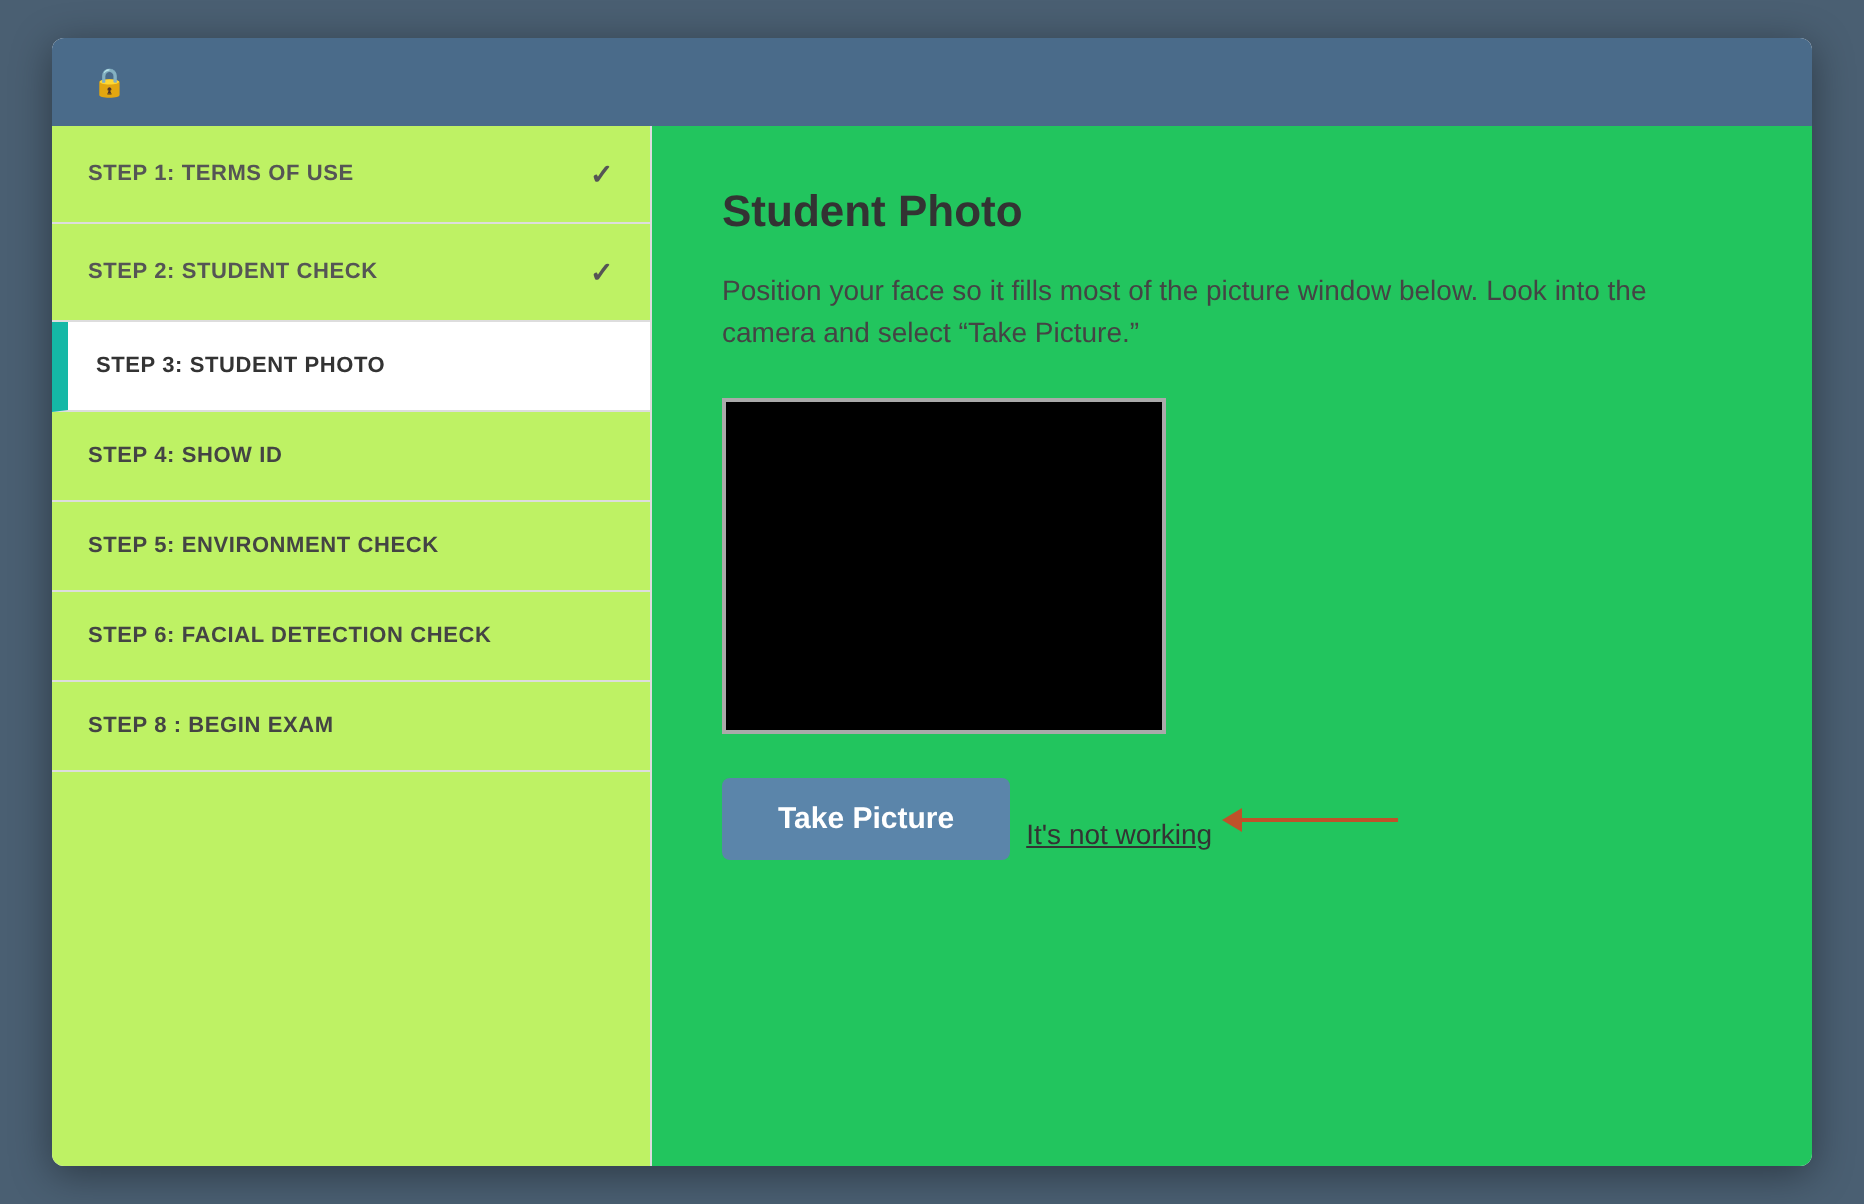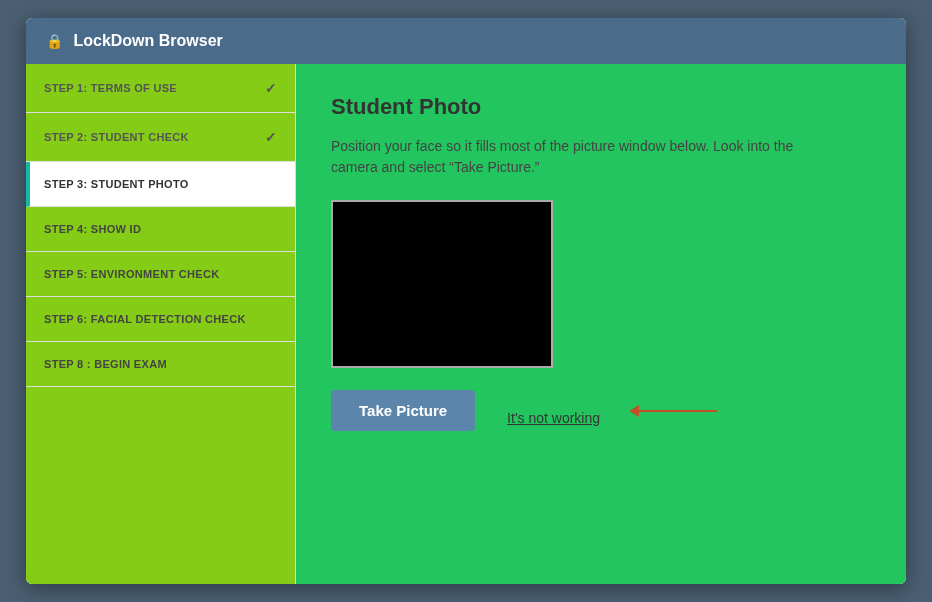"LockDown Browser" span { html: <span>LockDown Browser</span> -> none }
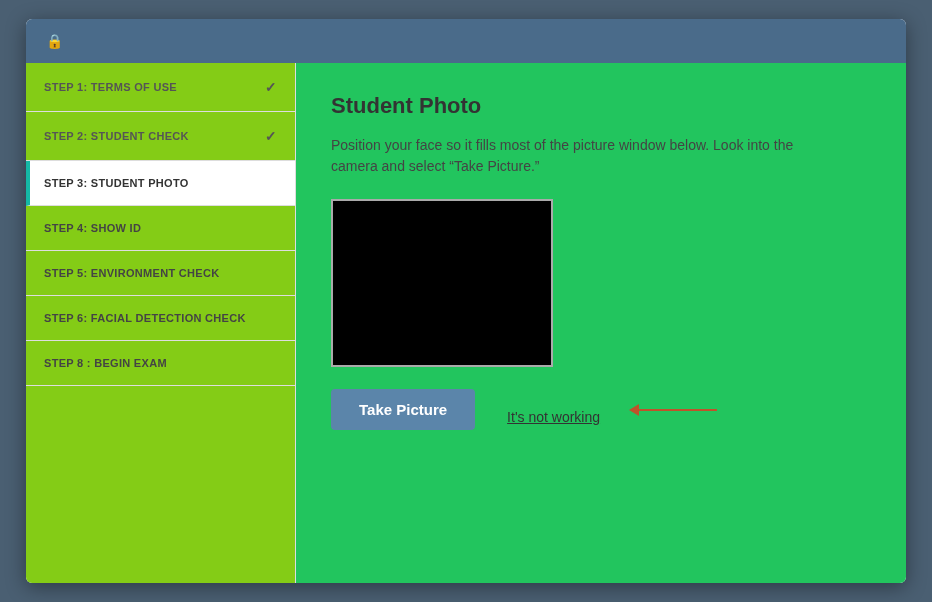"STEP 1: TERMS OF USE" .sidebar { background: #84cc16 -> #bef264; width: 270px -> 300px }
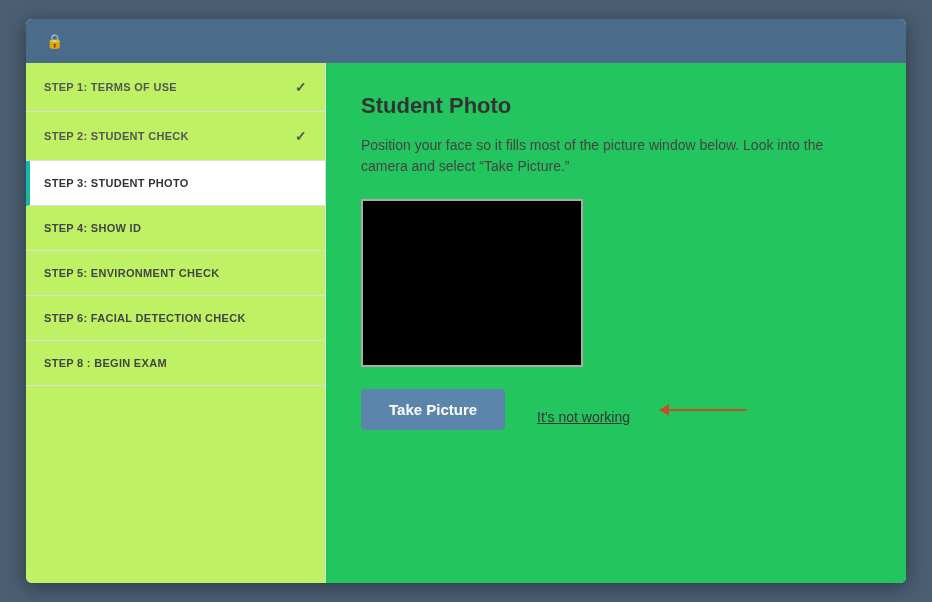"STEP 3: STUDENT PHOTO" .sidebar-item.active { border-left: 4px solid #14b8a6 -> 8px solid #14b8a6 }
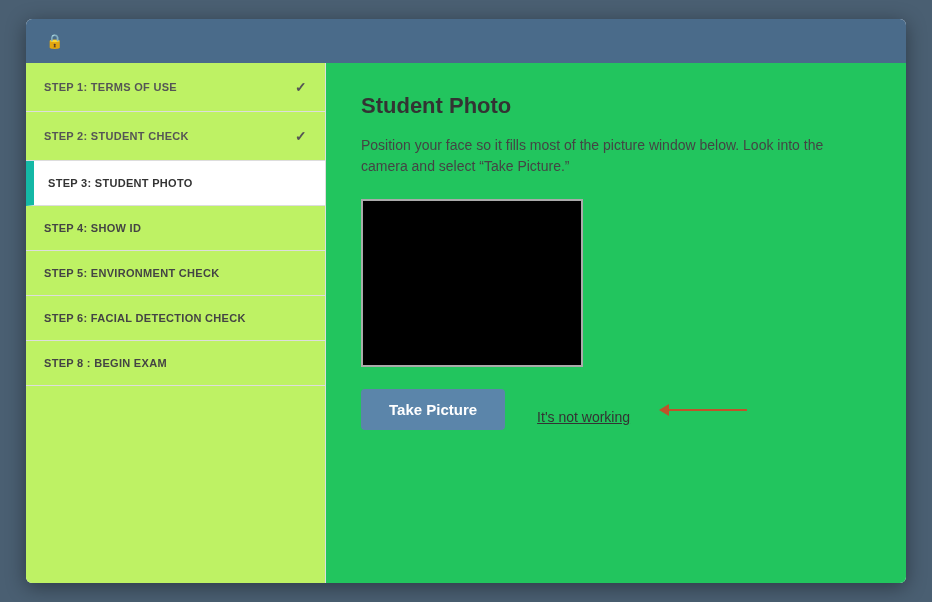"Take Picture" .actions { gap: 32px -> 8px }
